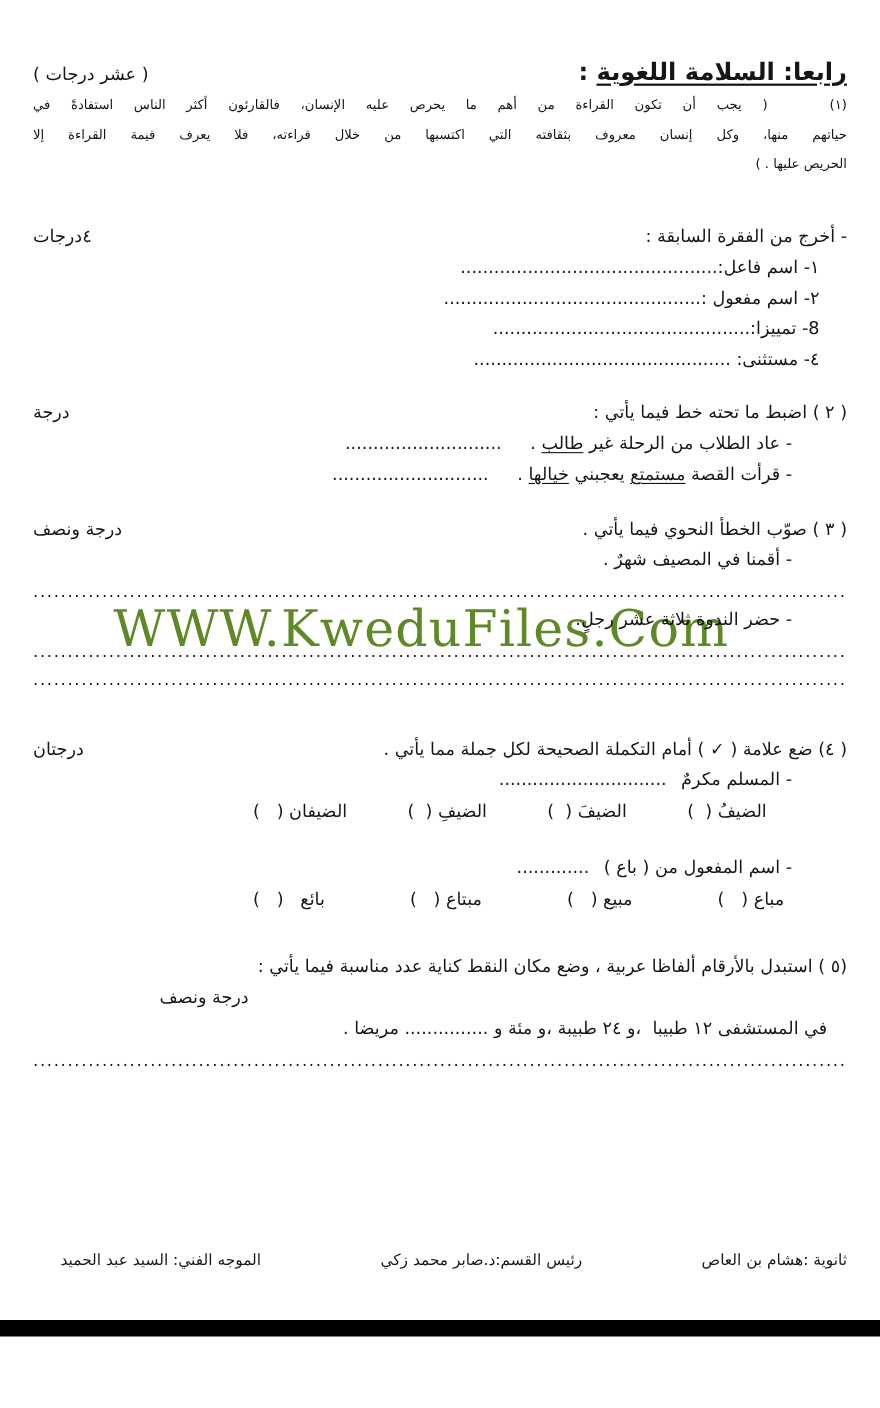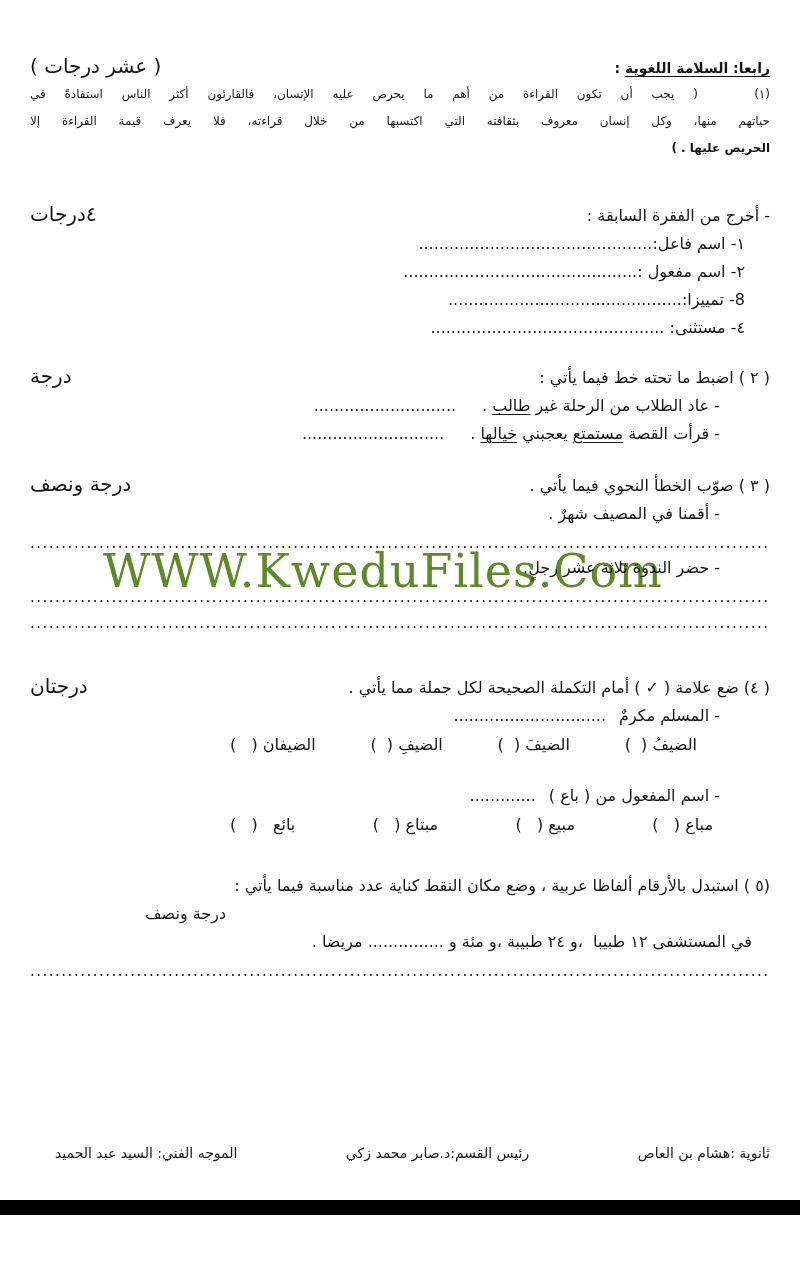"( عشر درجات )" .marks { font-size: 20px -> 16px }
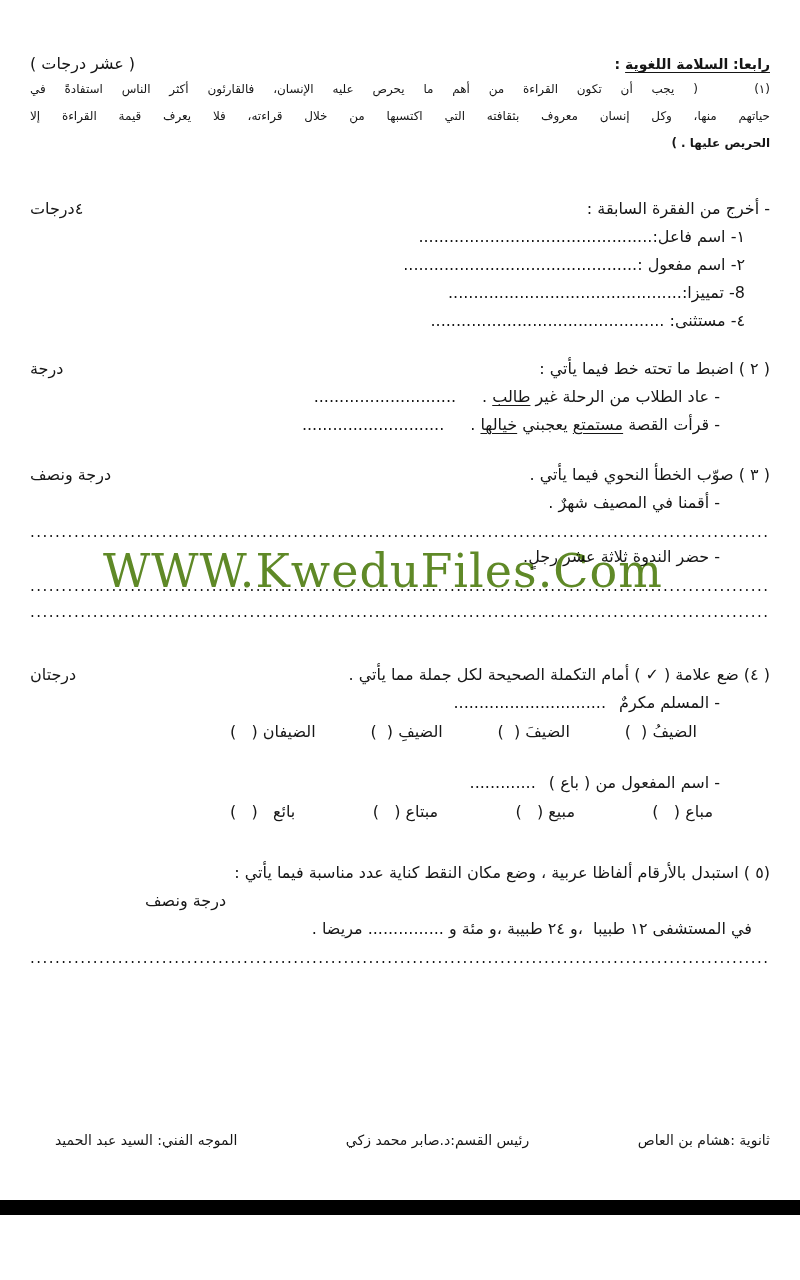"رابعا: السلامة اللغوية :" .title { font-size: 14px -> 22px }
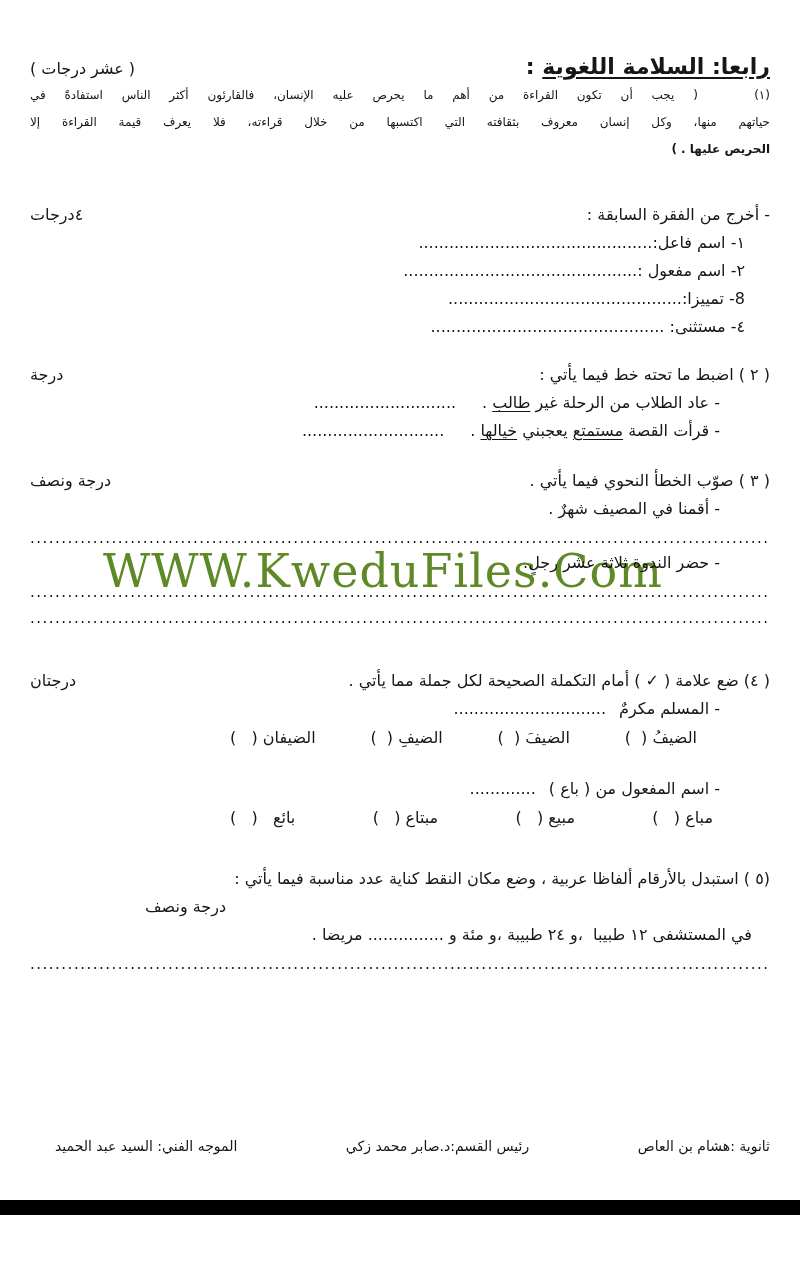"الحريص عليها . )" .passage-line.last { font-weight: bold -> none }
